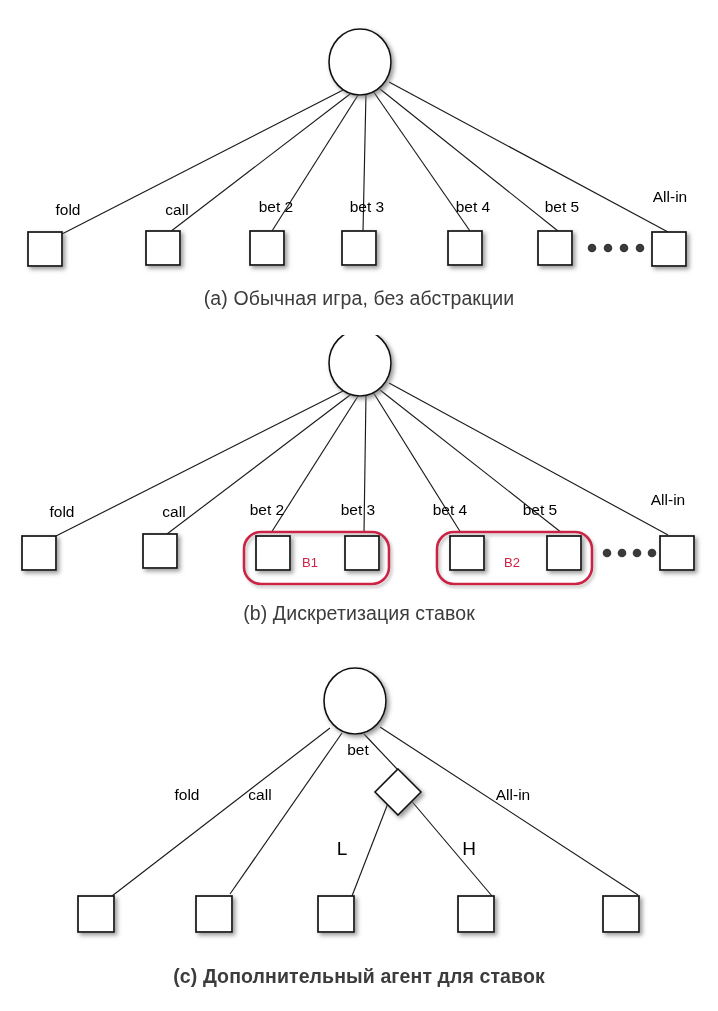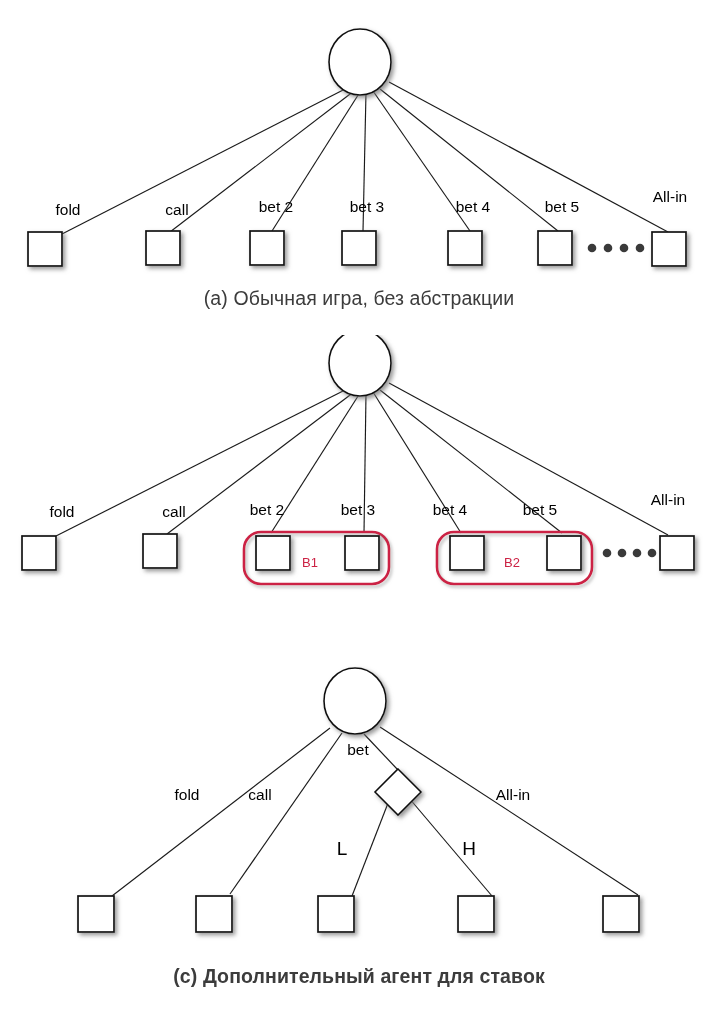"(b) Дискретизация ставок" div.caption { html: none -> <div>(b) Дискретизация ставок</div> }
